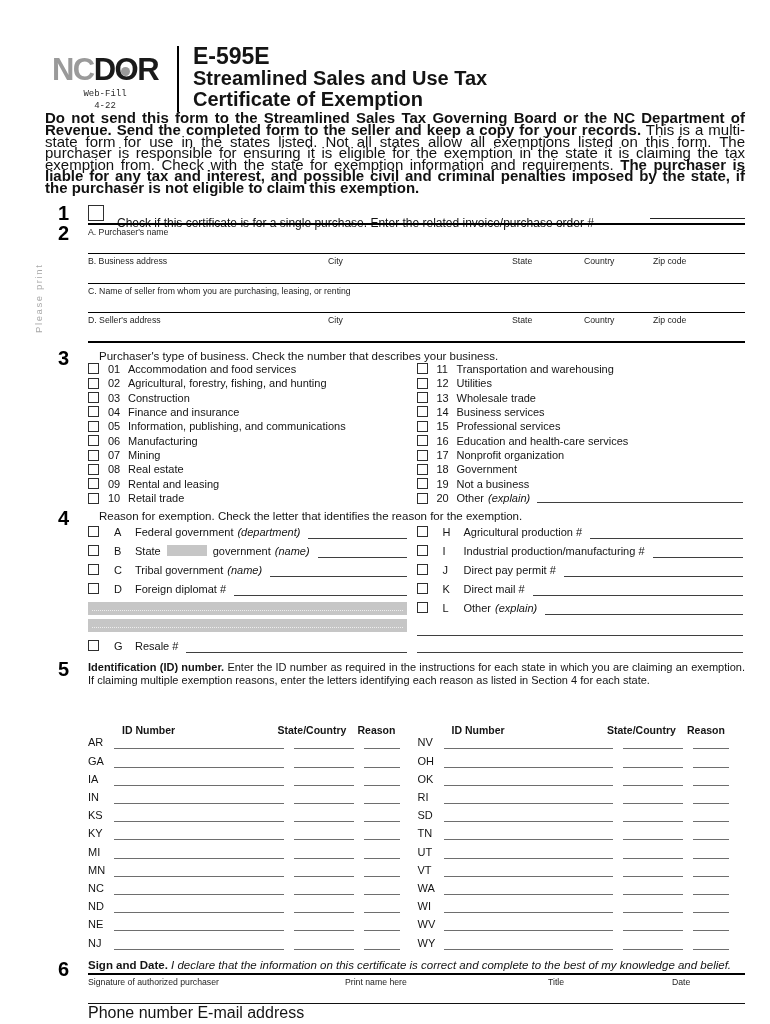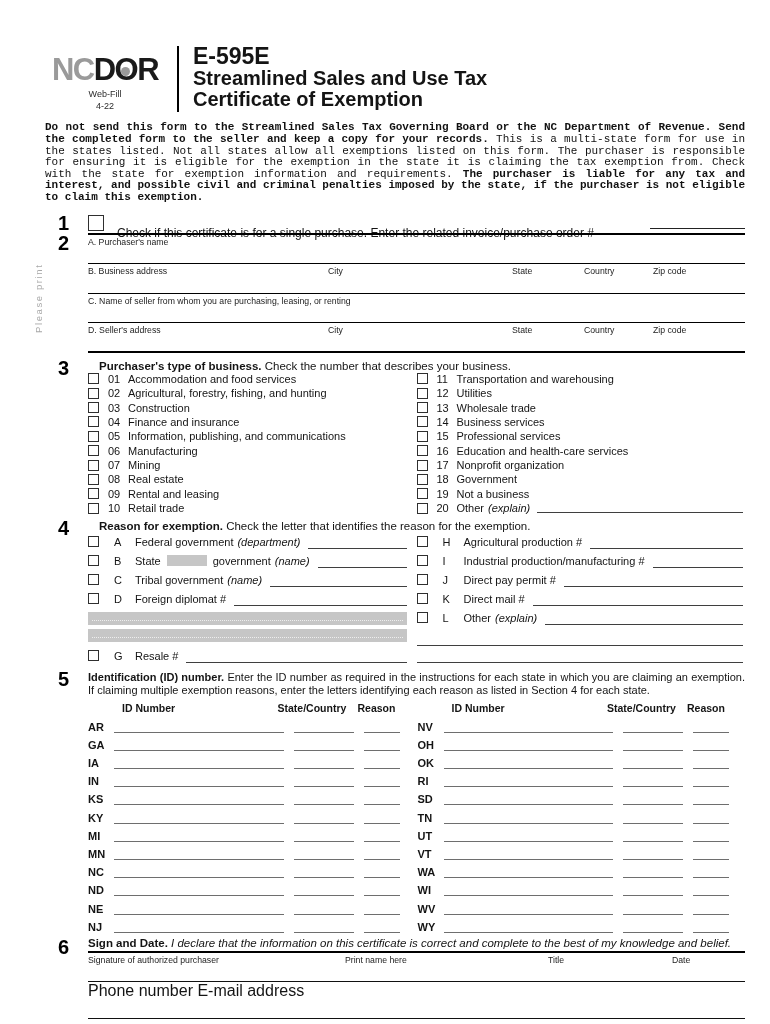"Web-Fill" .webfill { font-family: none -> Liberation Mono, monospace }
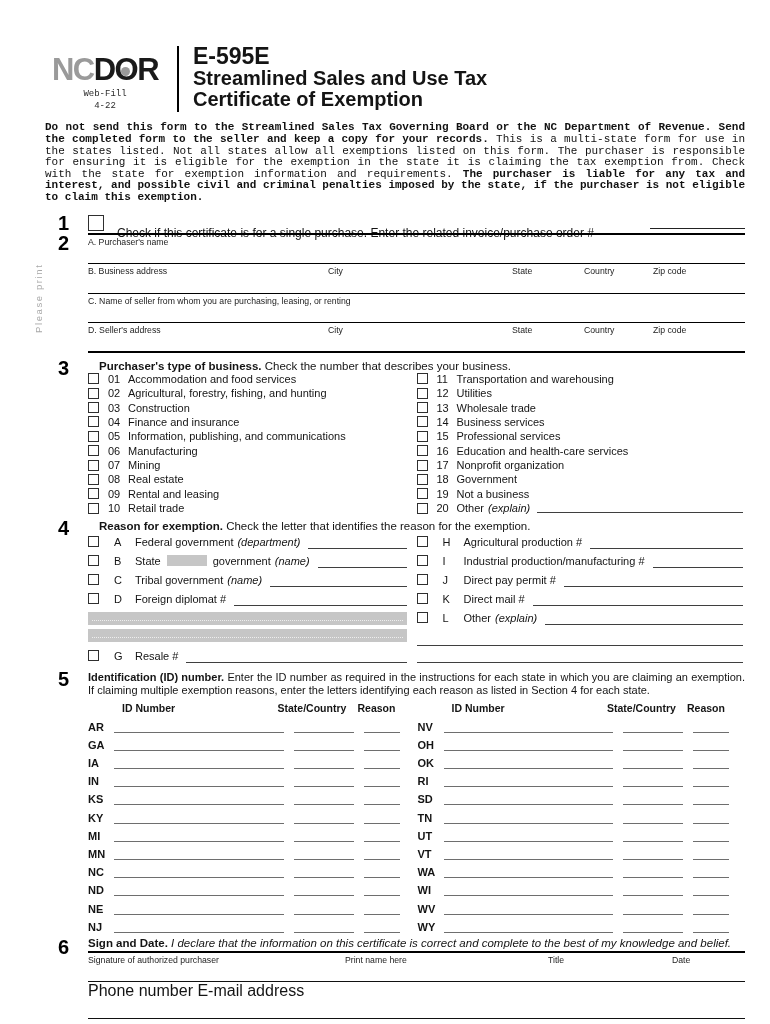"Do not send this form" .intro { font-family: Liberation Mono, monospace -> none; font-size: 11px -> 15px; margin-top: 10px -> 0 }
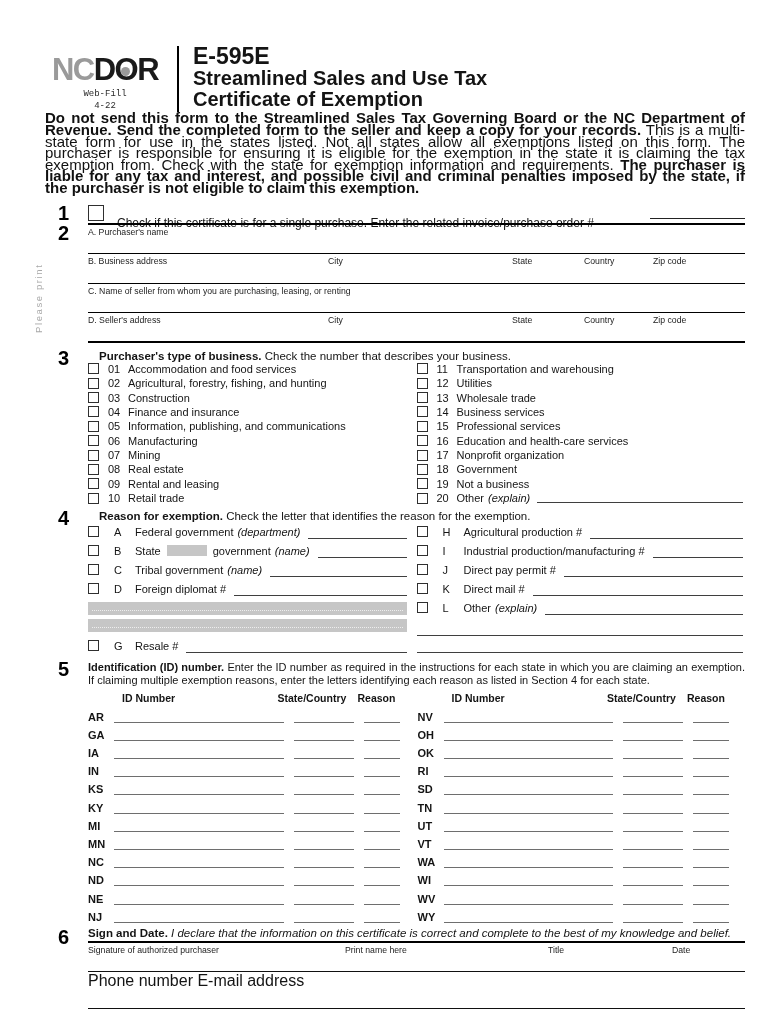"Purchaser's type of business." .sec-heading b { font-weight: bold -> normal }
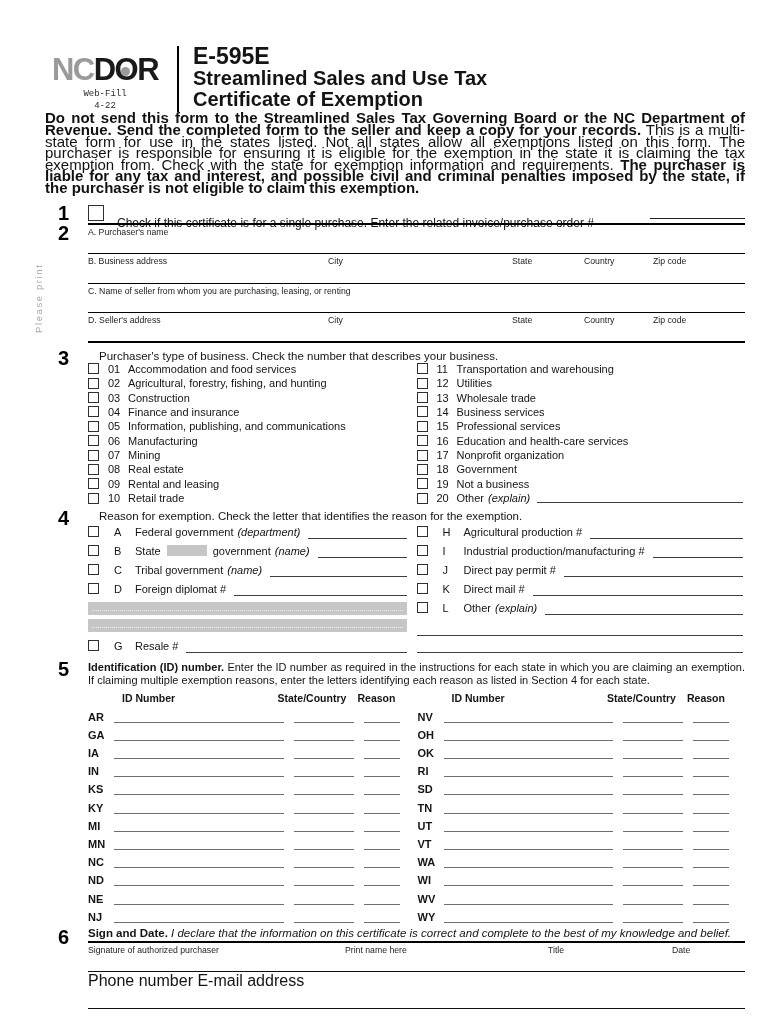"ID Number" .c5col { margin-top: none -> 32px }
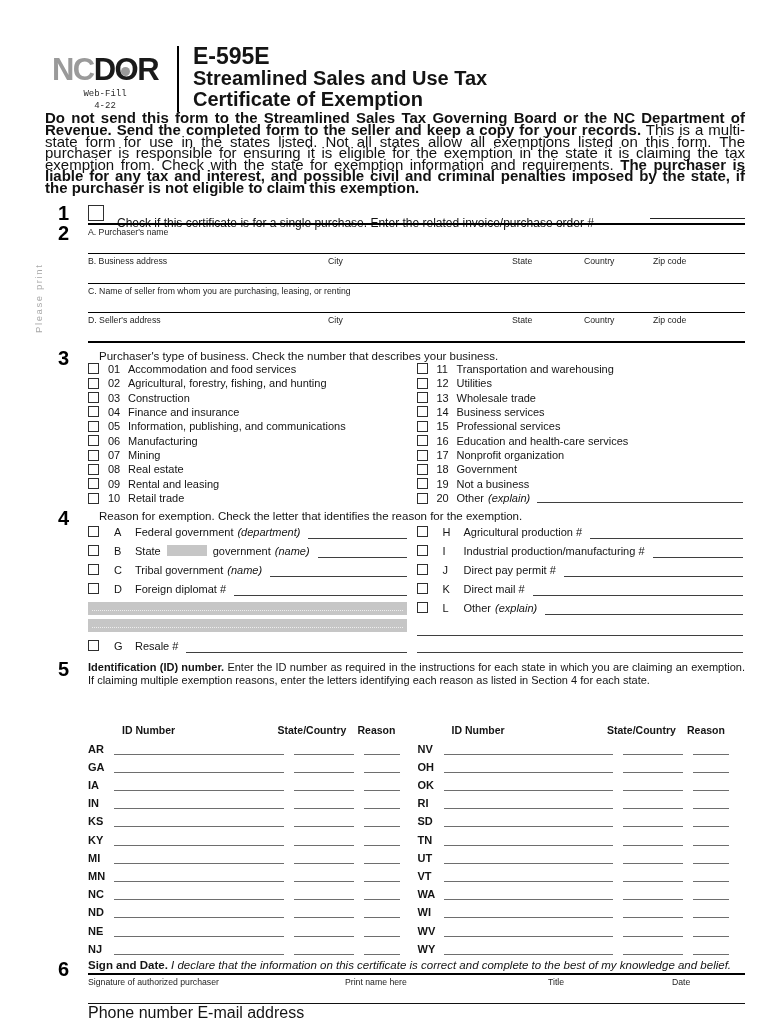"AR" .c5row { align-items: flex-end -> none; font-weight: bold -> none }
